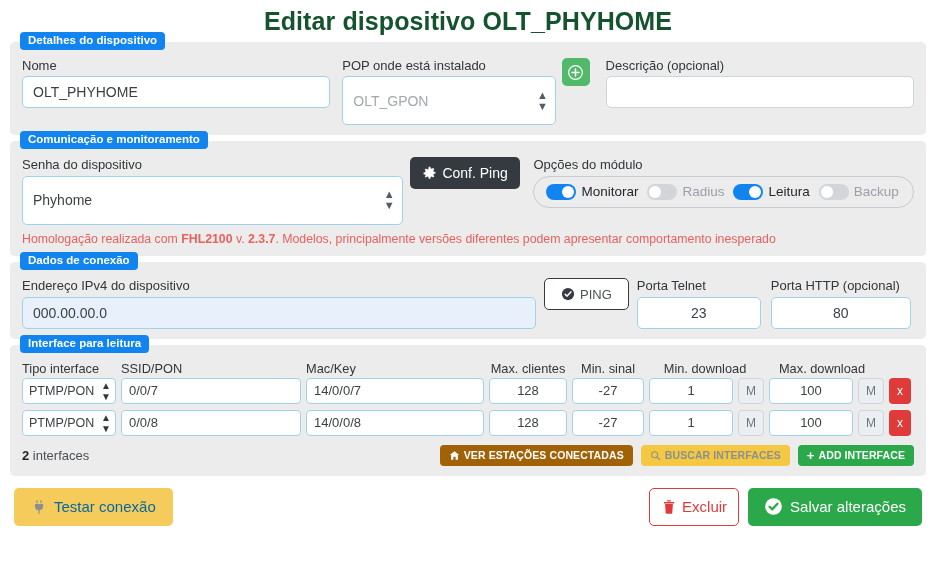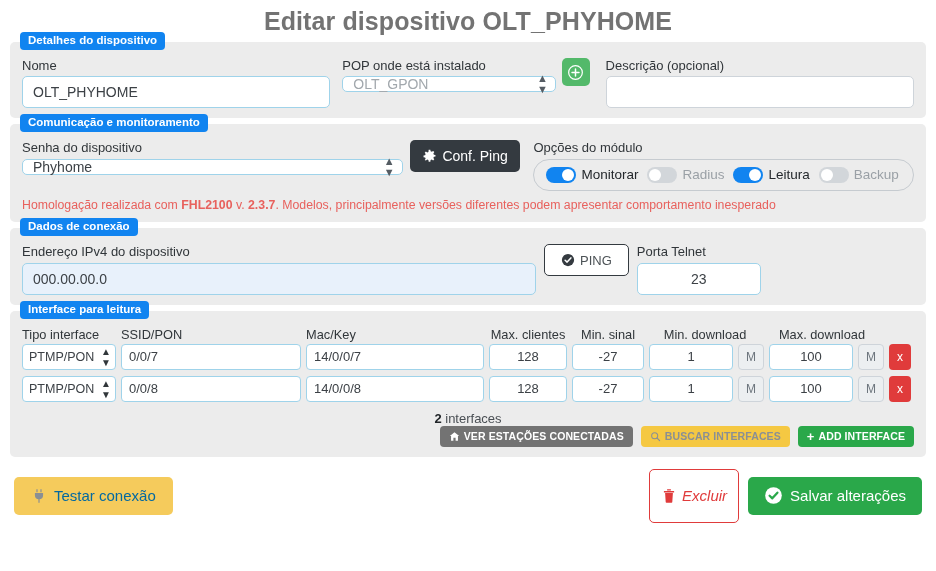"Editar dispositivo OLT_PHYHOME" .page-title { color: #737373 -> #14532d }
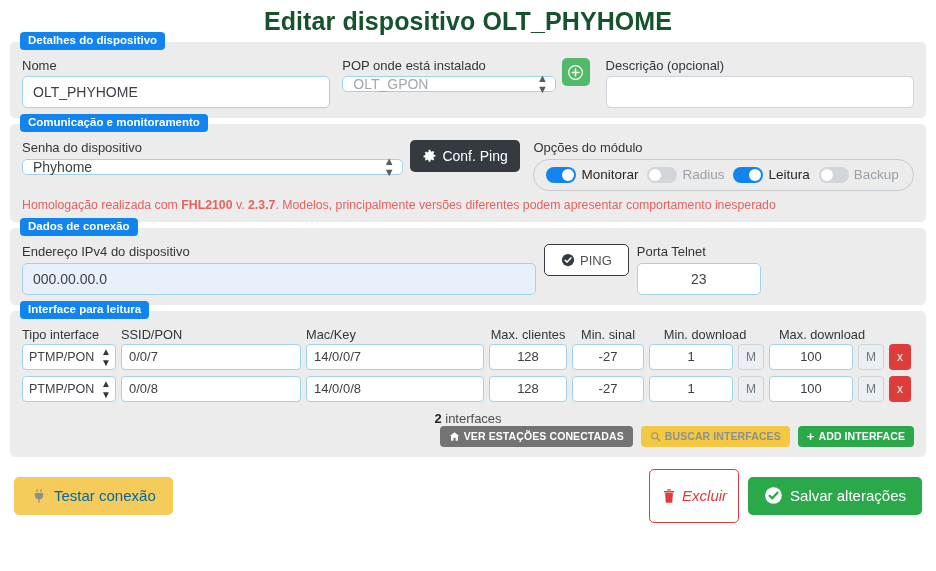"OLT_GPON" .sel { height: 16px -> 49px }
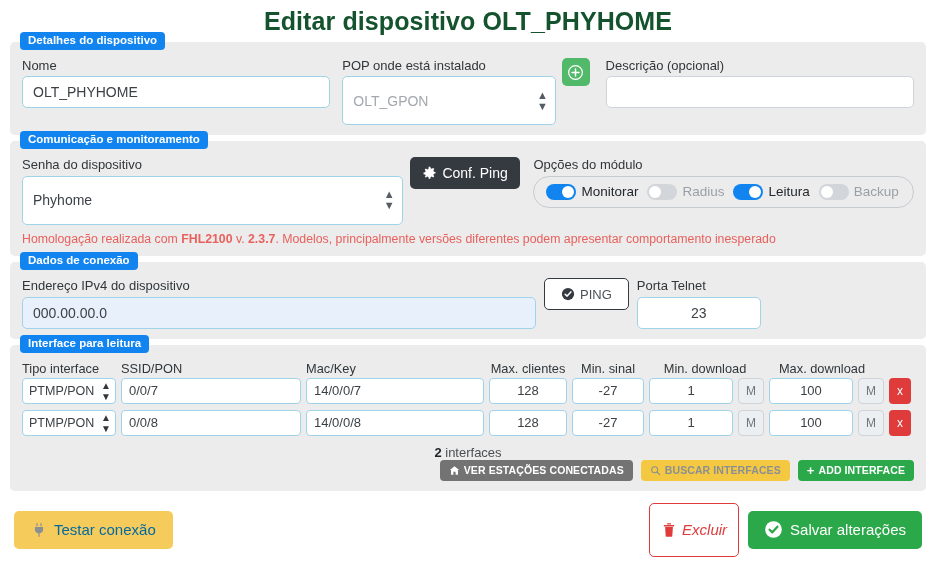"Porta HTTP (opcional)" div.col { html: none -> <div> <label>Porta HTTP (opcional)</label> <div>80</div> </div> }
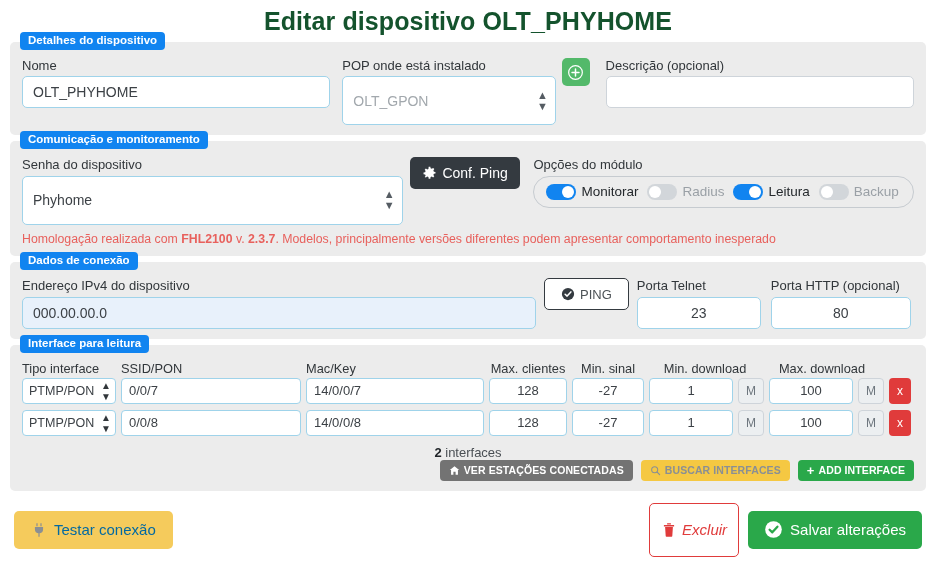"2 interfaces" .if-foot { flex-direction: column -> none }
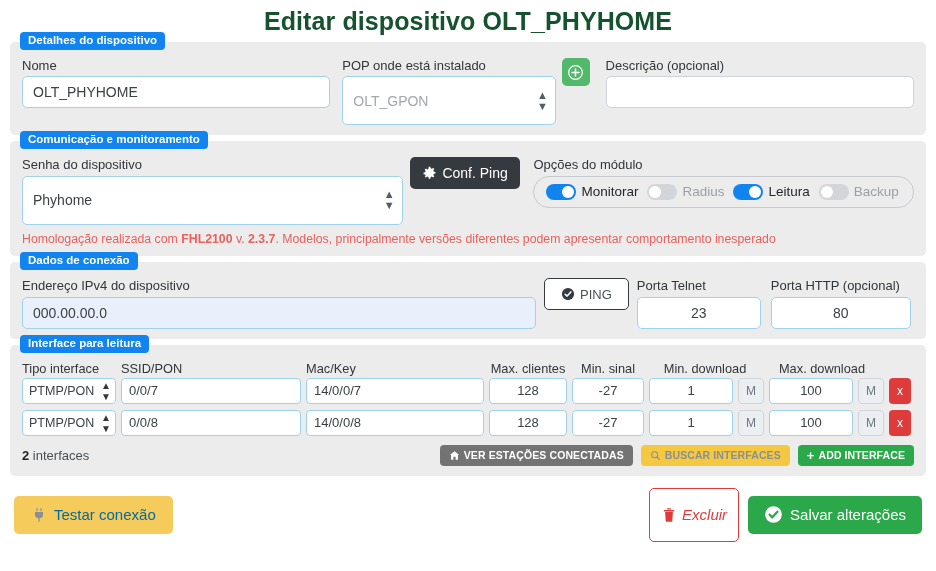"VER ESTAÇÕES CONECTADAS" .btn-blue { background: #737373 -> #a16207 }
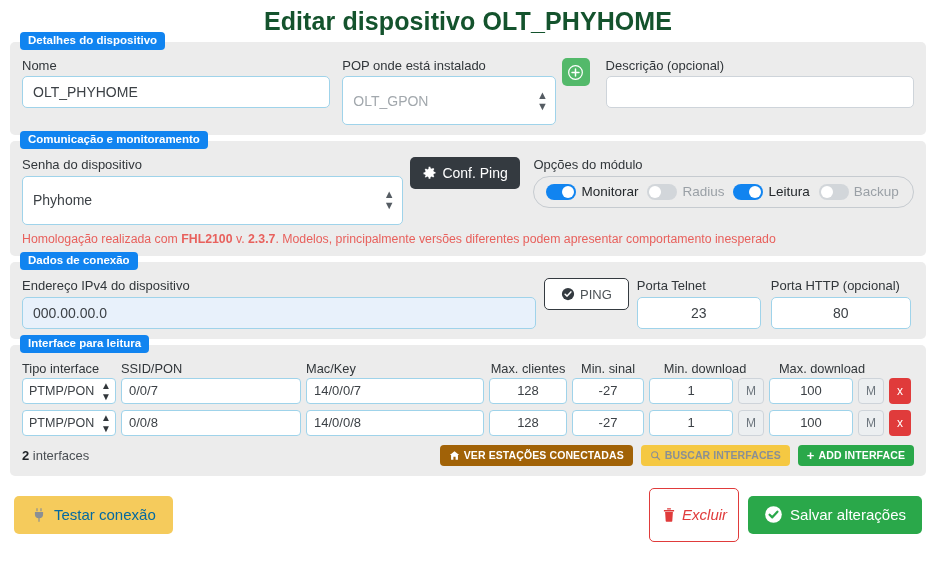"Excluir" .btn-excluir { font-style: italic -> none; height: 54px -> 38px }
